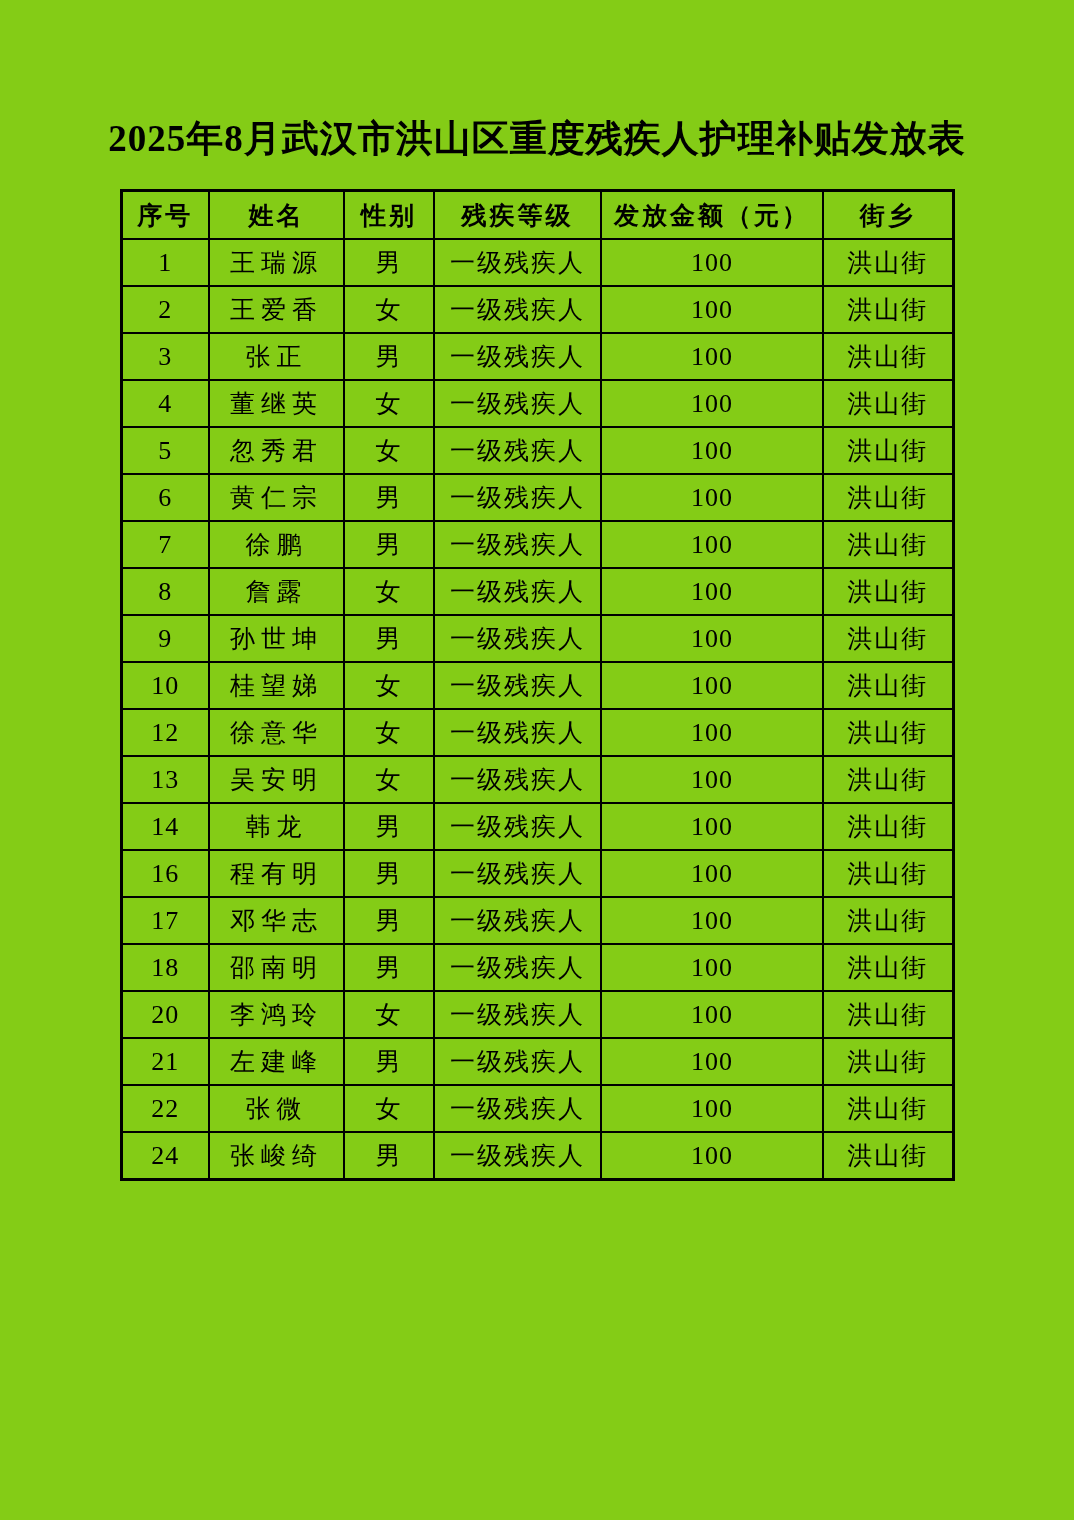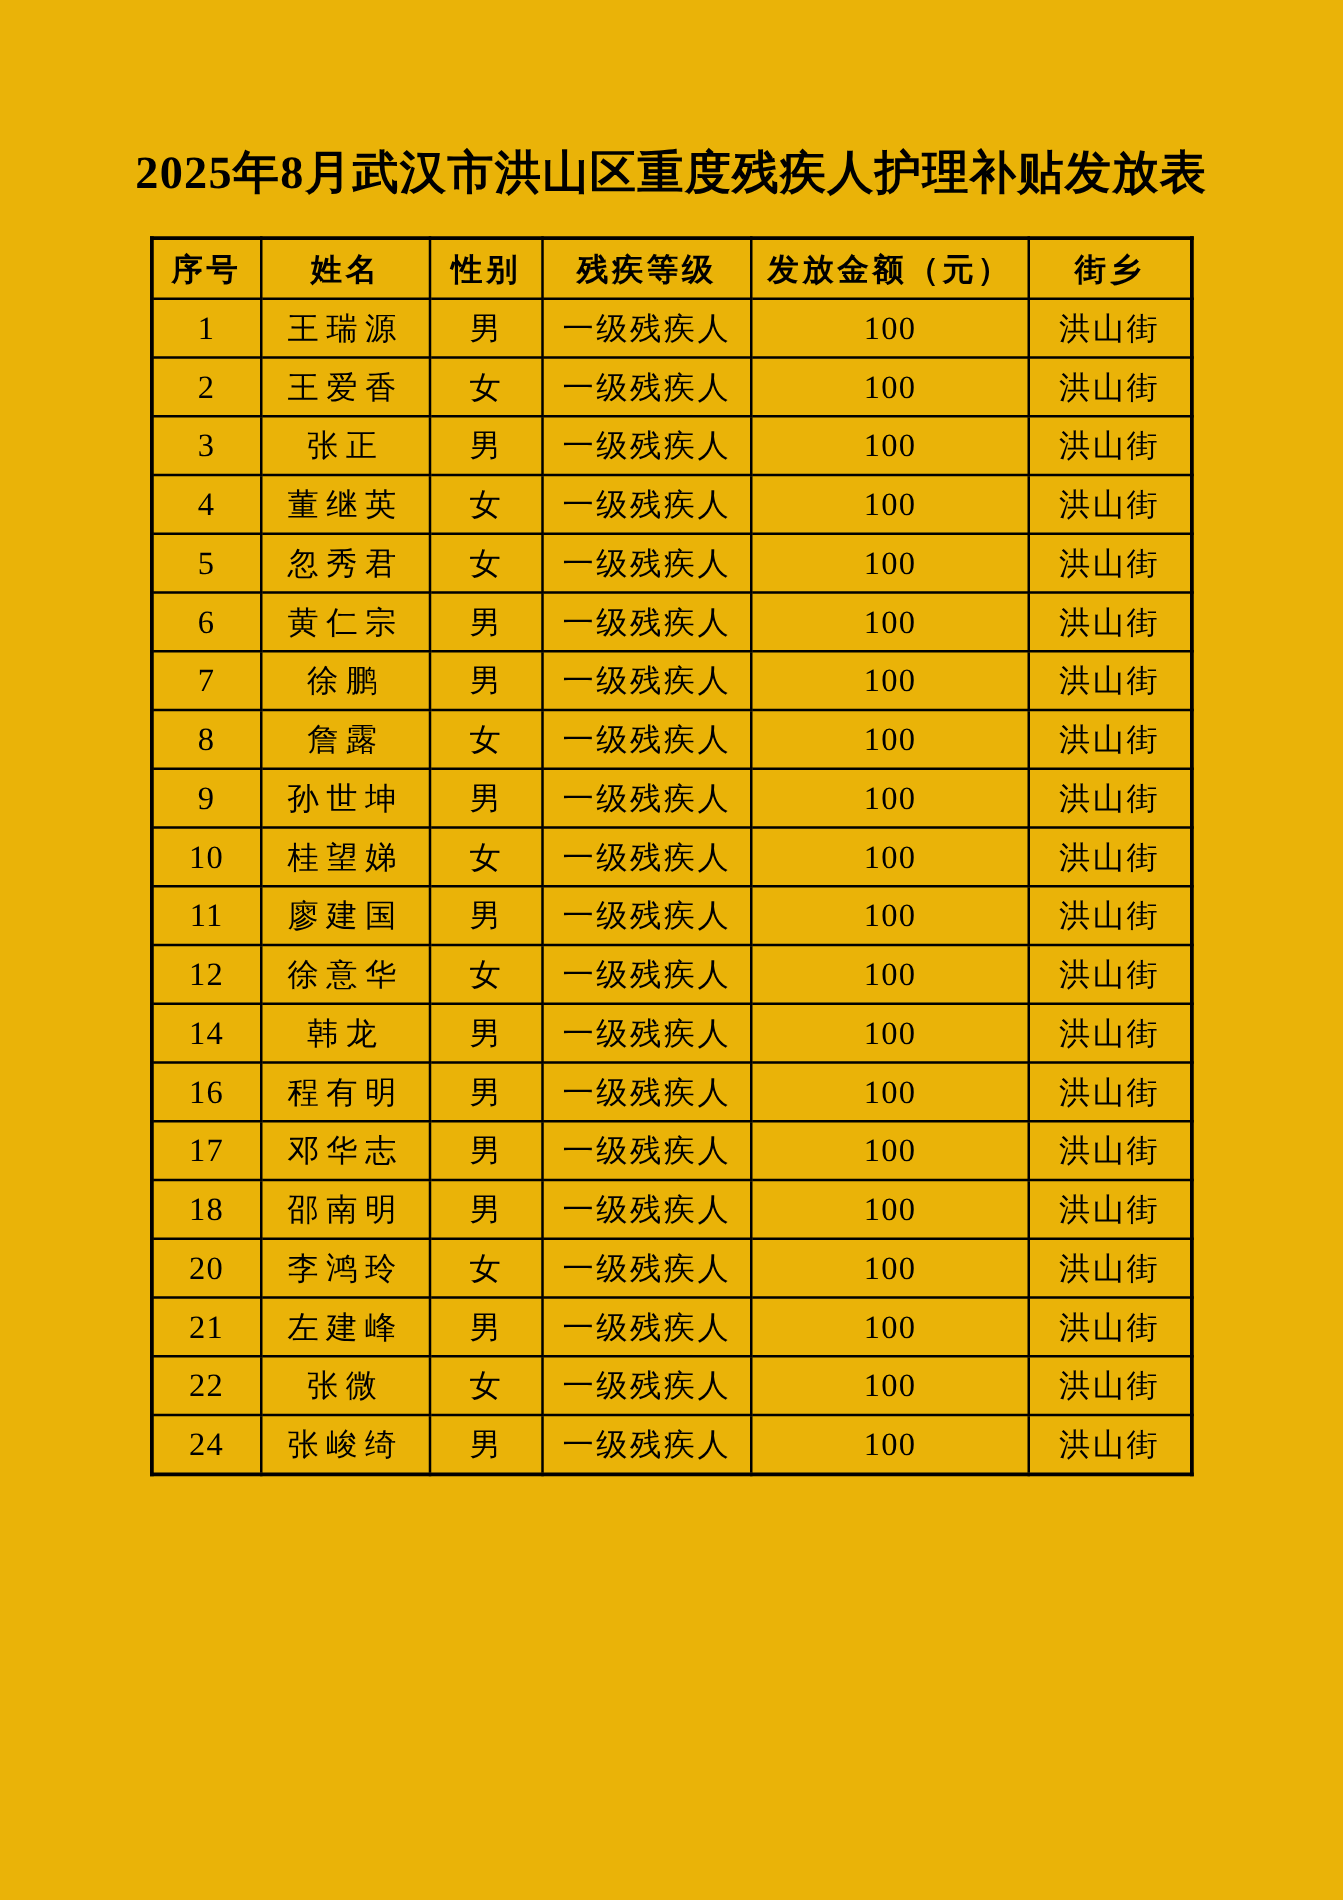"2025年8月武汉市洪山区重度残疾人护理补贴发放表" .page { background: #eab308 -> #84cc16 }
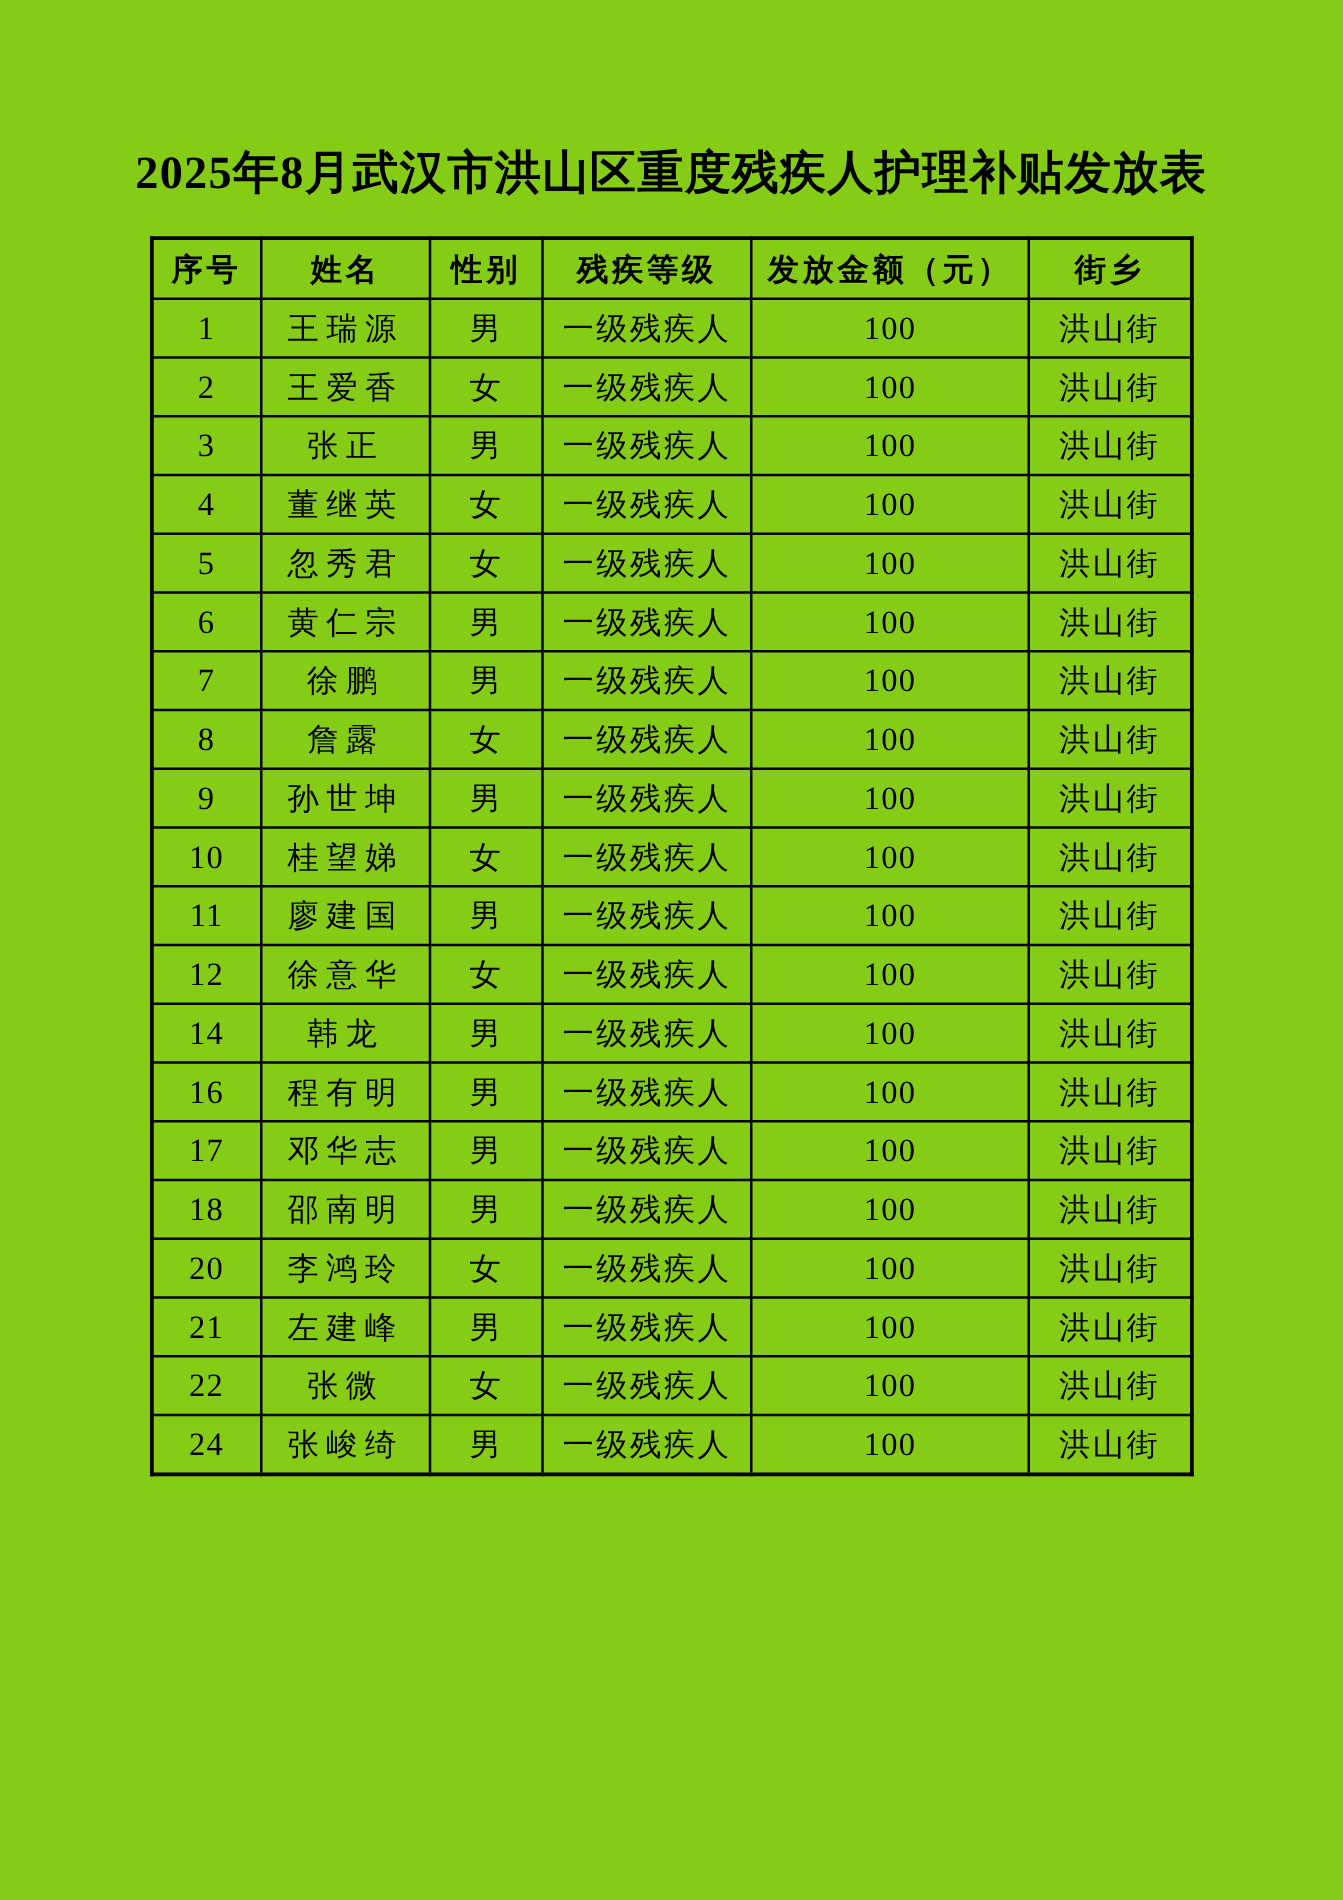"11" tr { html: <tr> <td>11</td> <td>廖建国</td> <td>男</td> <td>一级残疾人</td> <td>100</td> <td>洪山街</td> </tr> -> none }
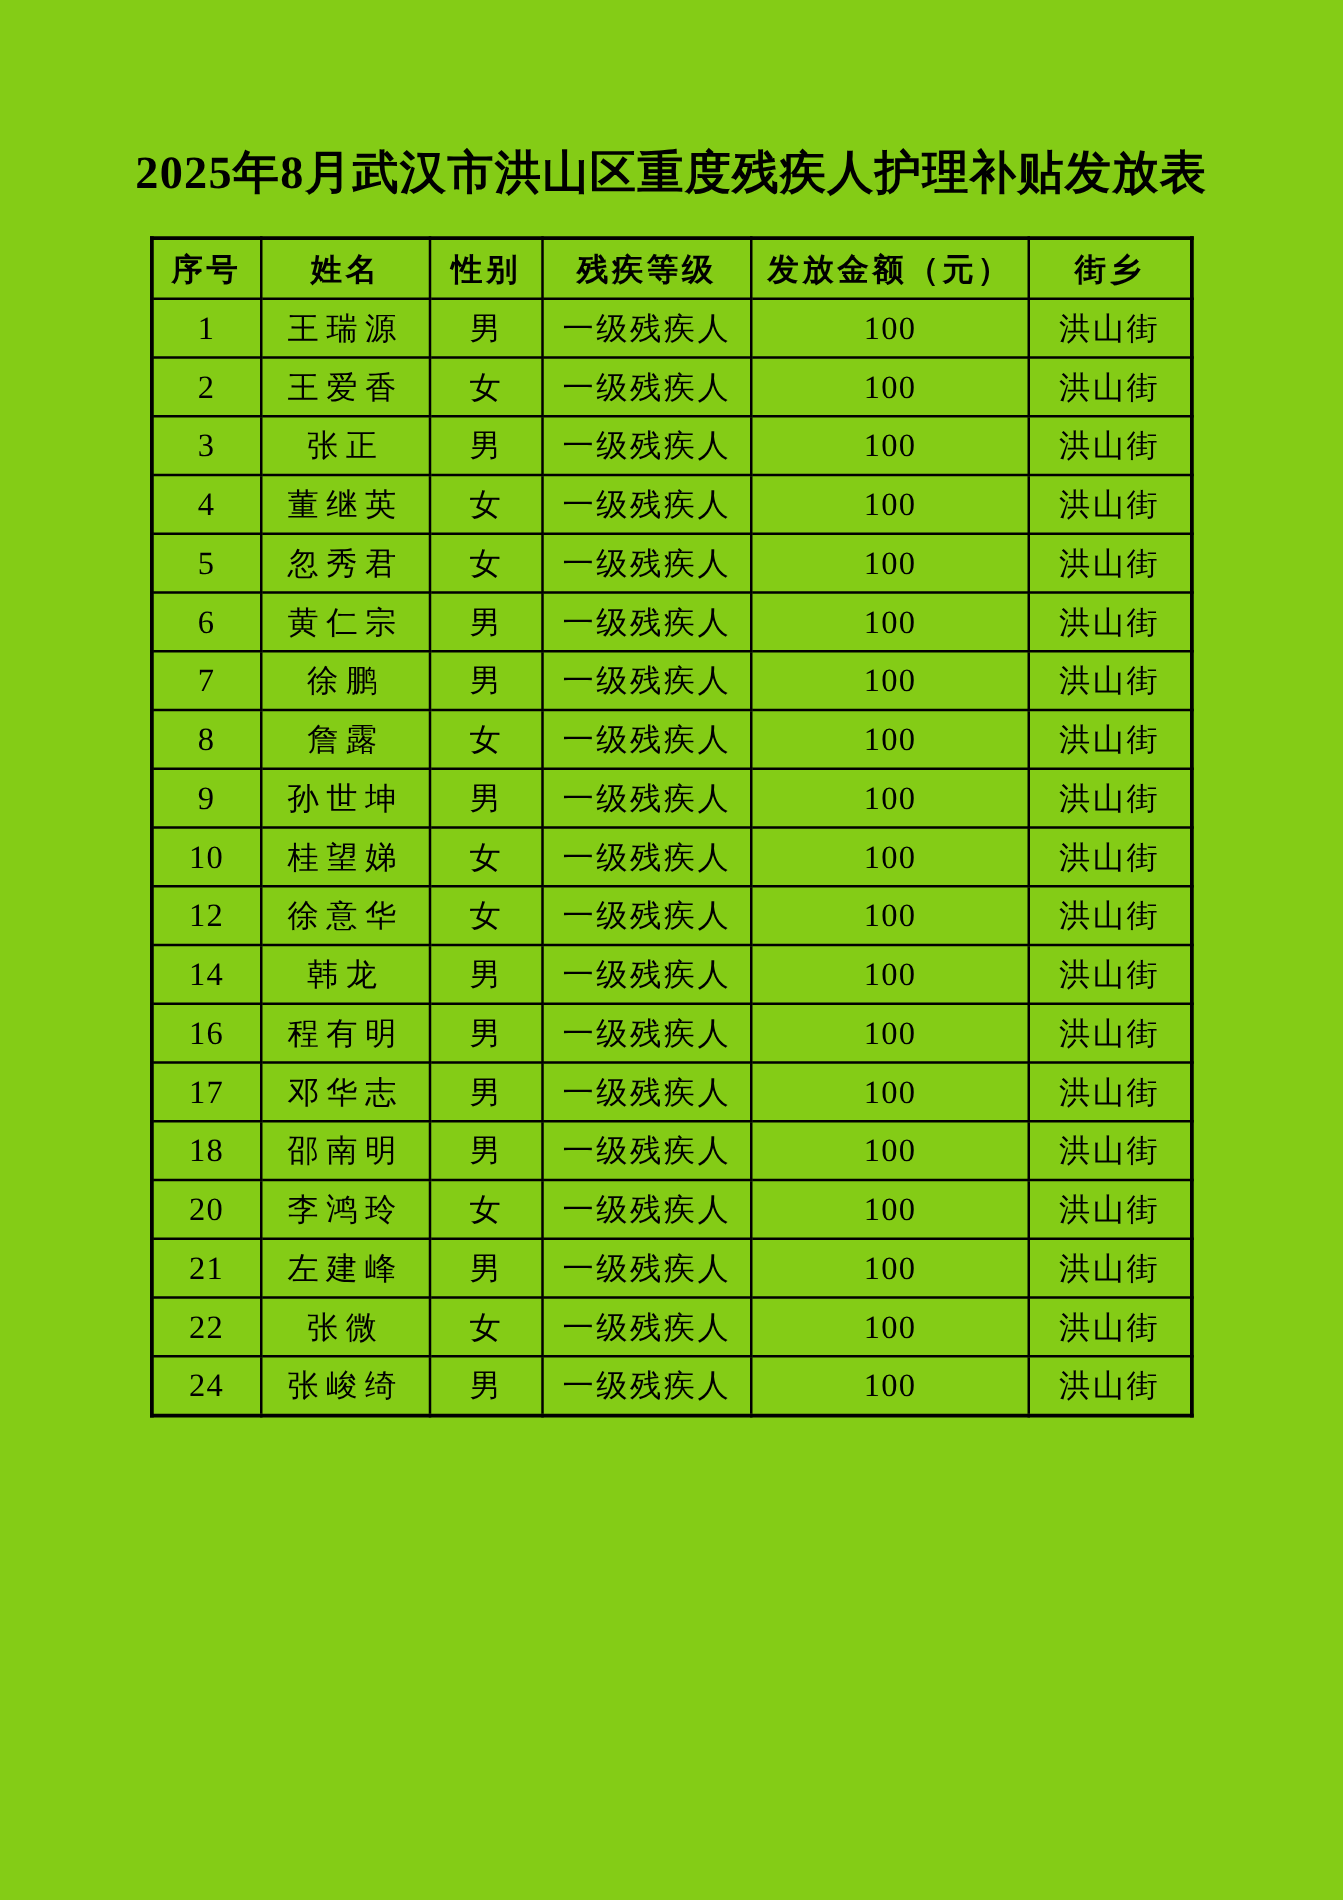"13" tr { html: none -> <tr> <td>13</td> <td>吴安明</td> <td>女</td> <td>一级残疾人</td> <td>100</td> <td>洪山街</td> </tr> }
